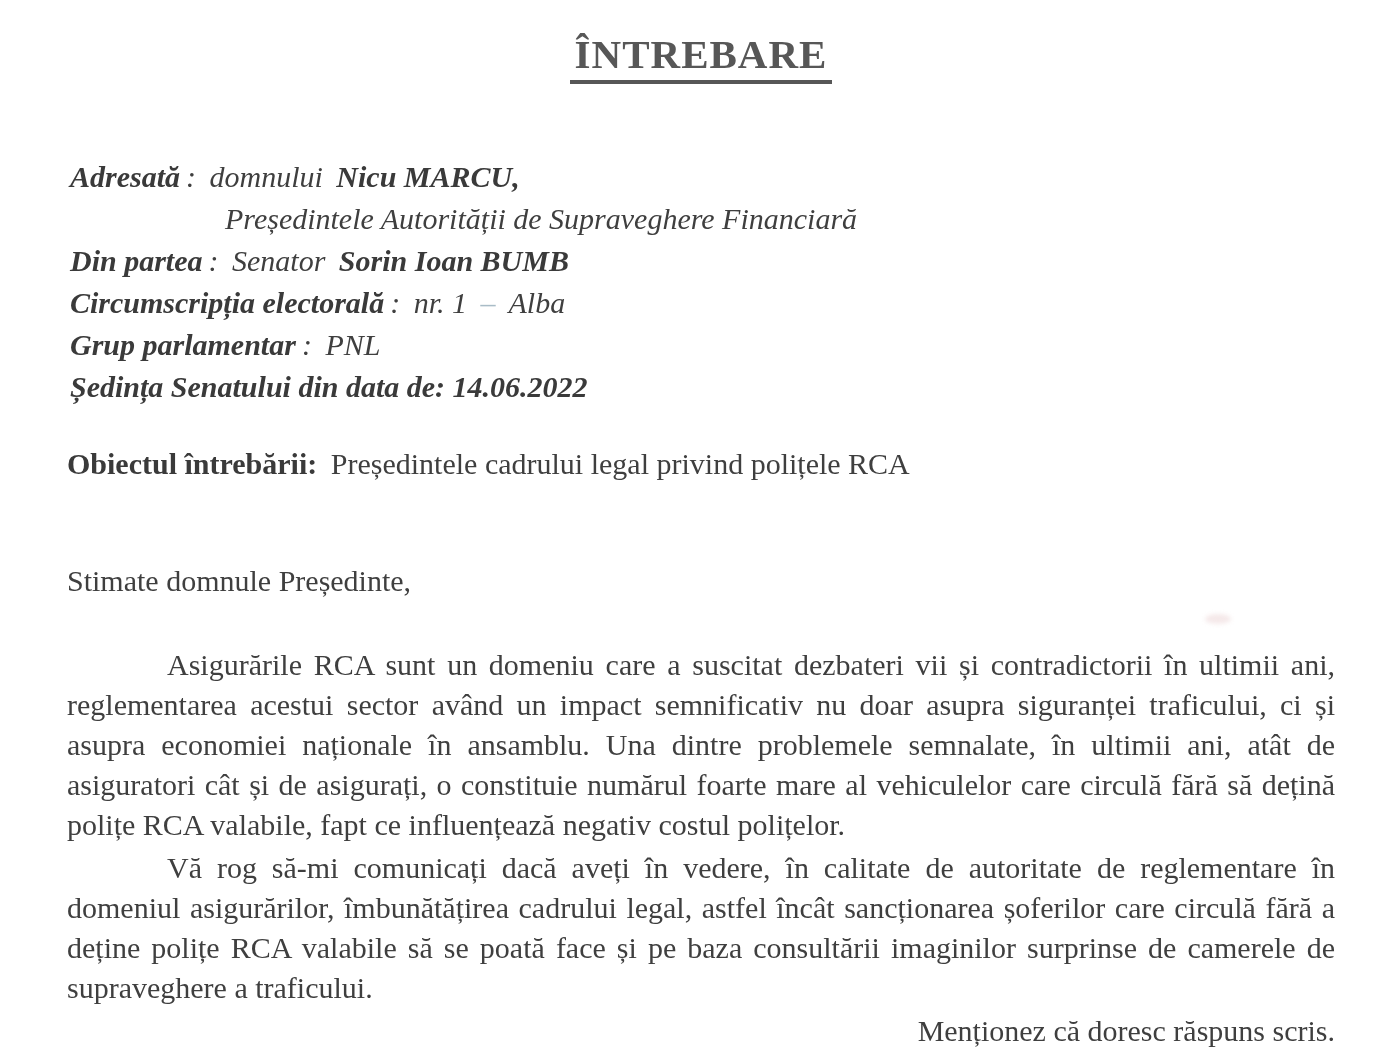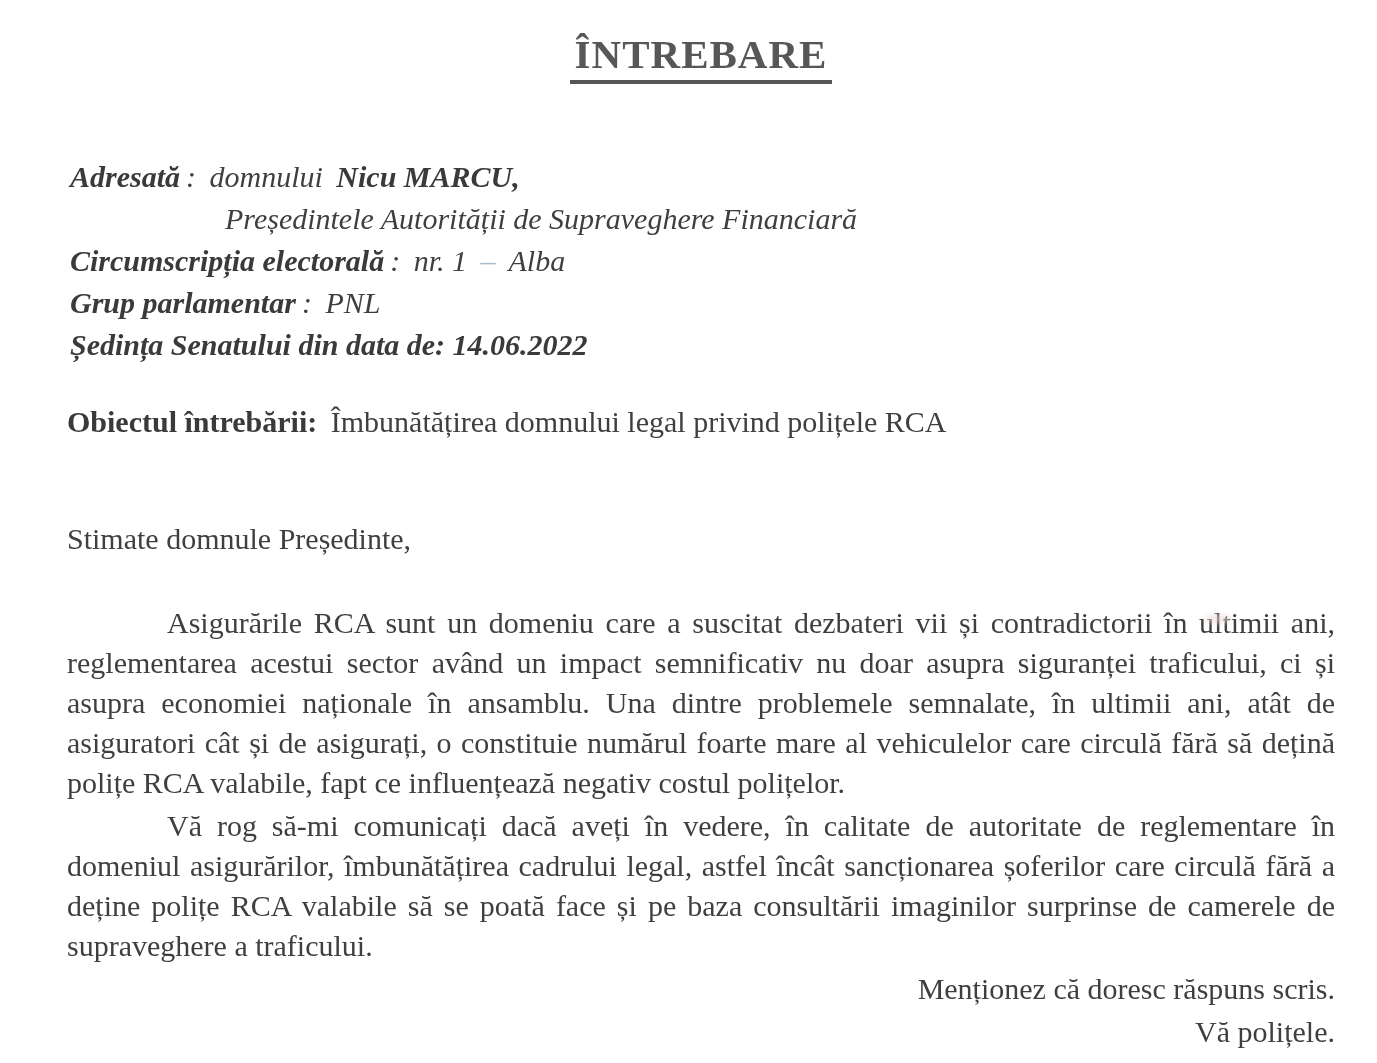"Din partea : Senator Sorin" div.hline { html: none -> <div> <span>Din partea</span><span>: </span><span>Senator </span><span>Sorin Ioan BUMB</span> </div> }
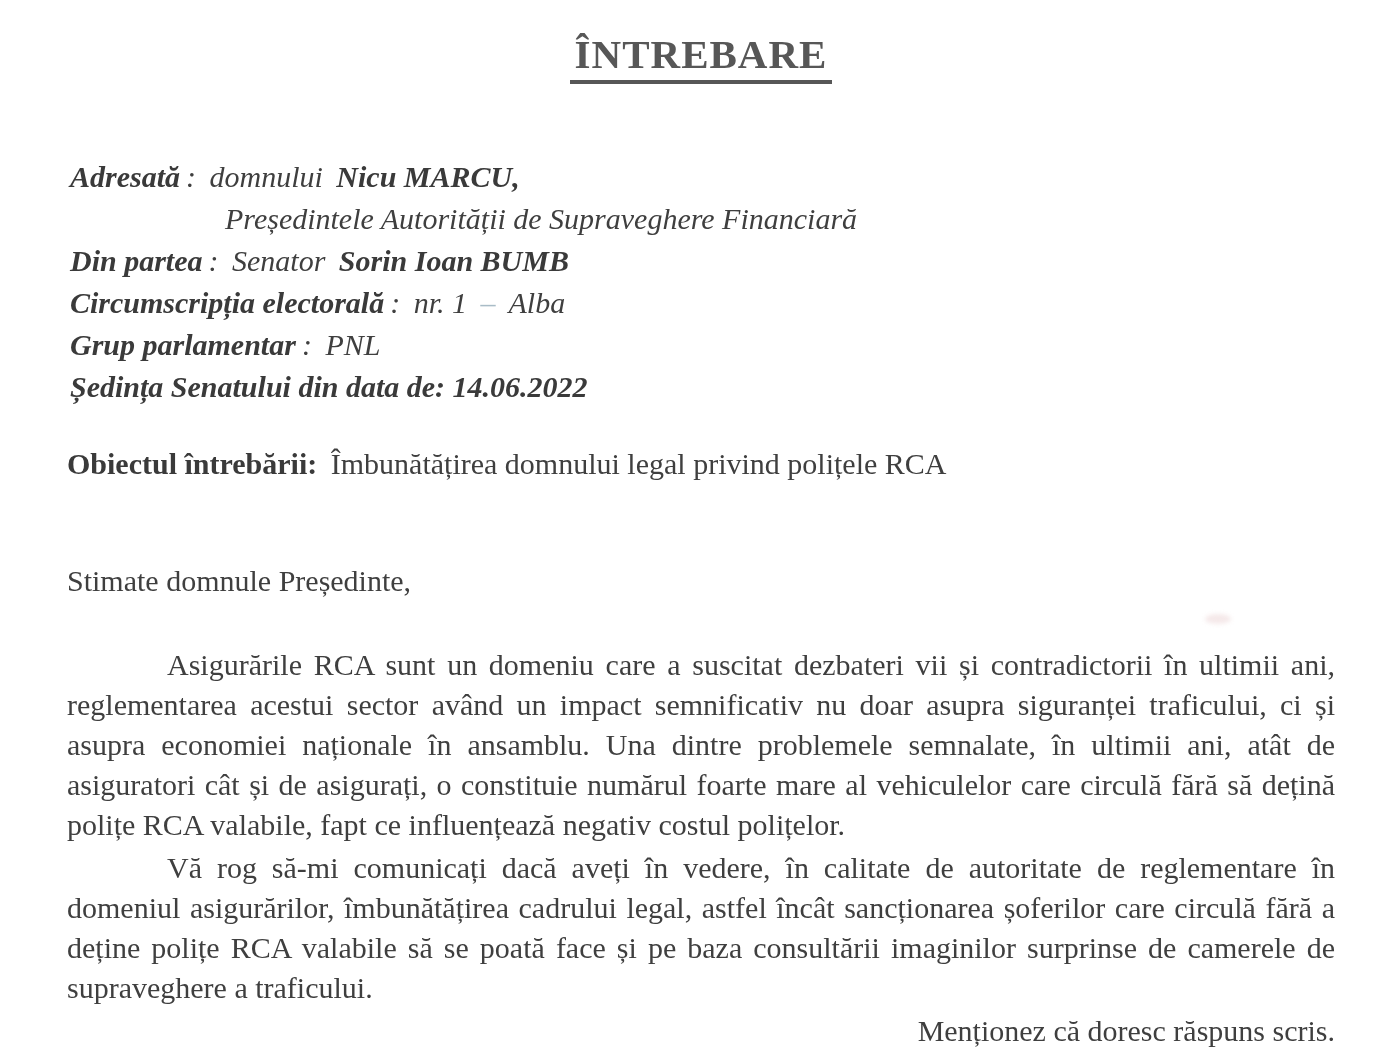"Îmbunătățirea domnului legal privind" span { text: Îmbunătățirea domnului -> Președintele cadrului }
